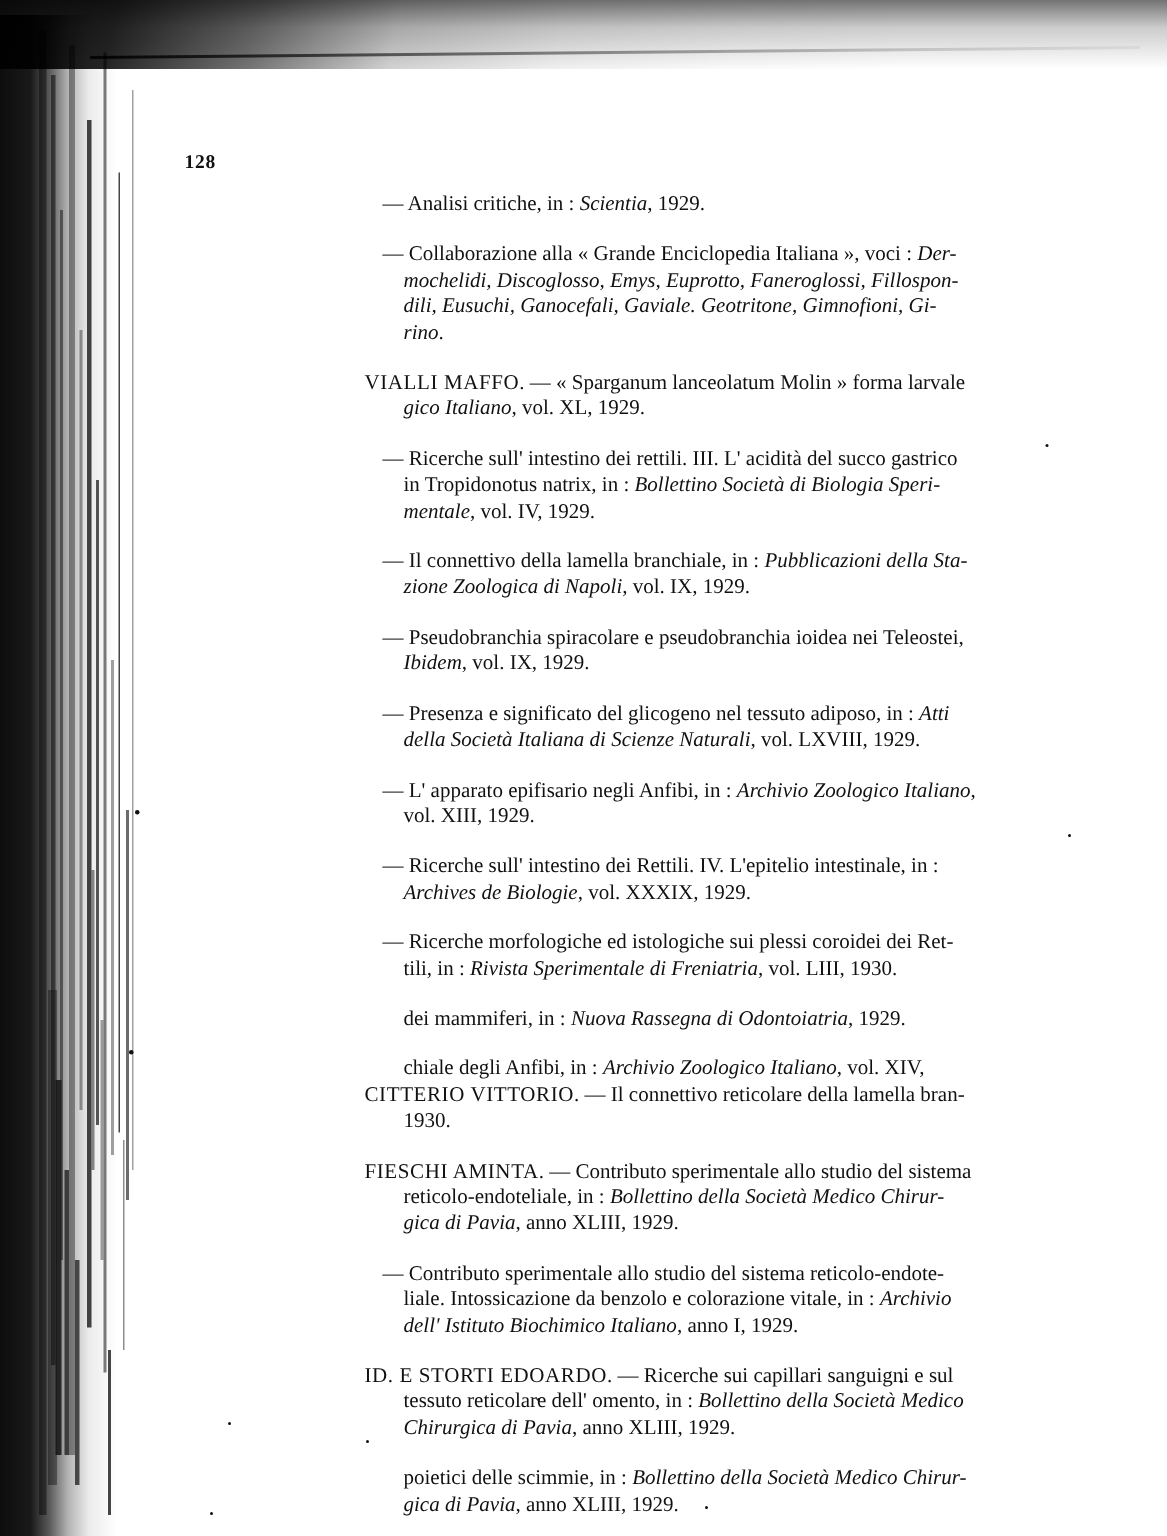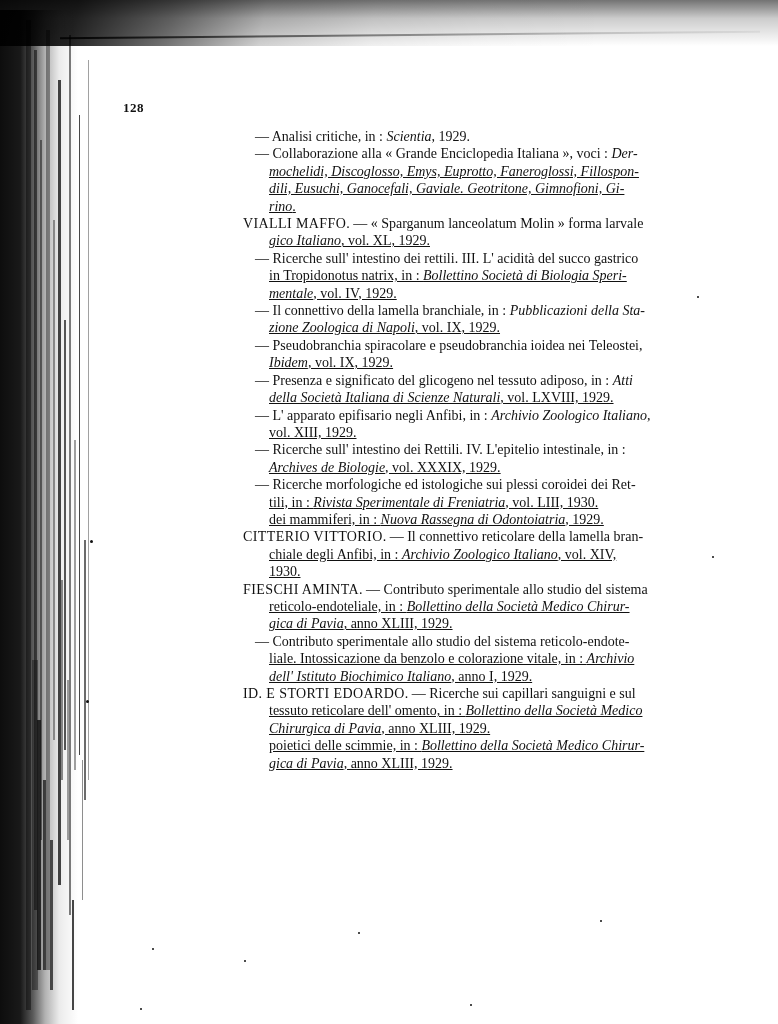"— Collaborazione alla « Grande" .entry + .entry { margin-top: 0 -> 16px }
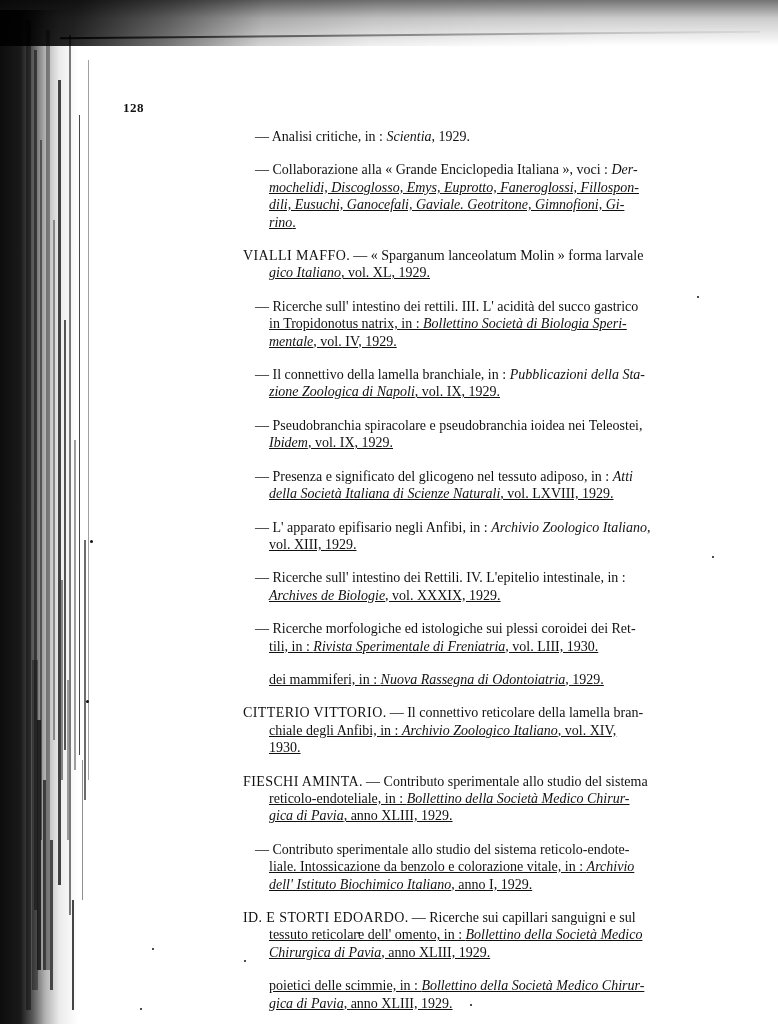"mochelidi, Discoglosso, Emys, Euprotto," .hang2 { text-decoration: underline -> none }
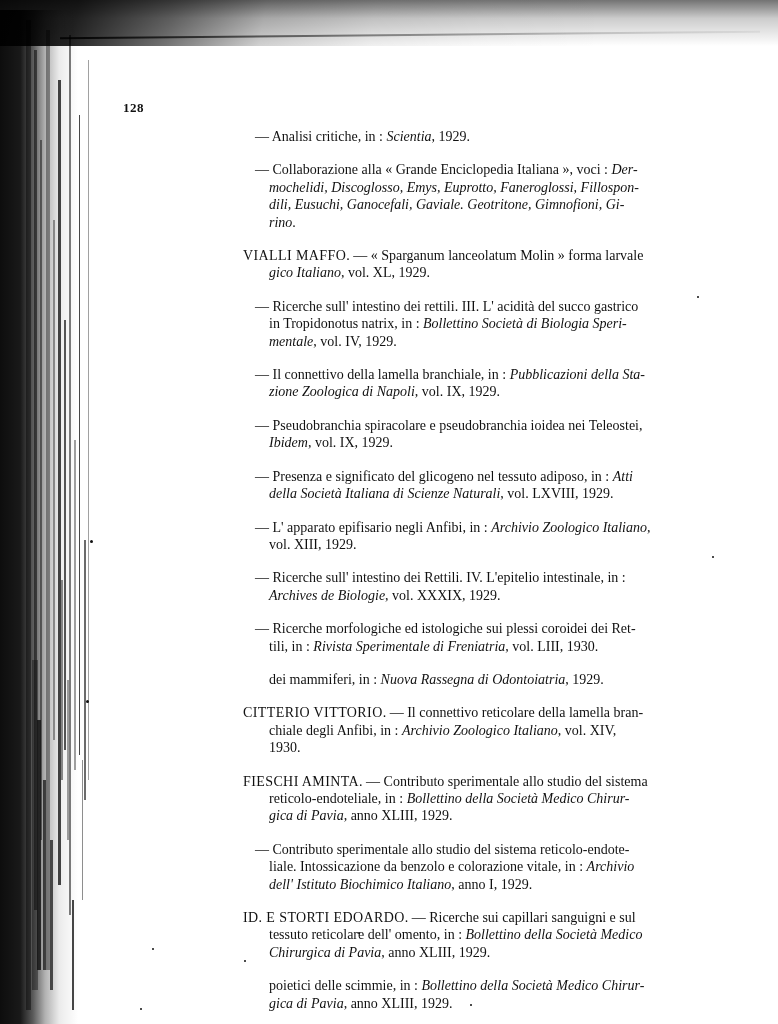"CITTERIO VITTORIO. — Il connettivo" span.line { order: before "chiale degli Anfibi, in :" -> after "chiale degli Anfibi, in :" }
